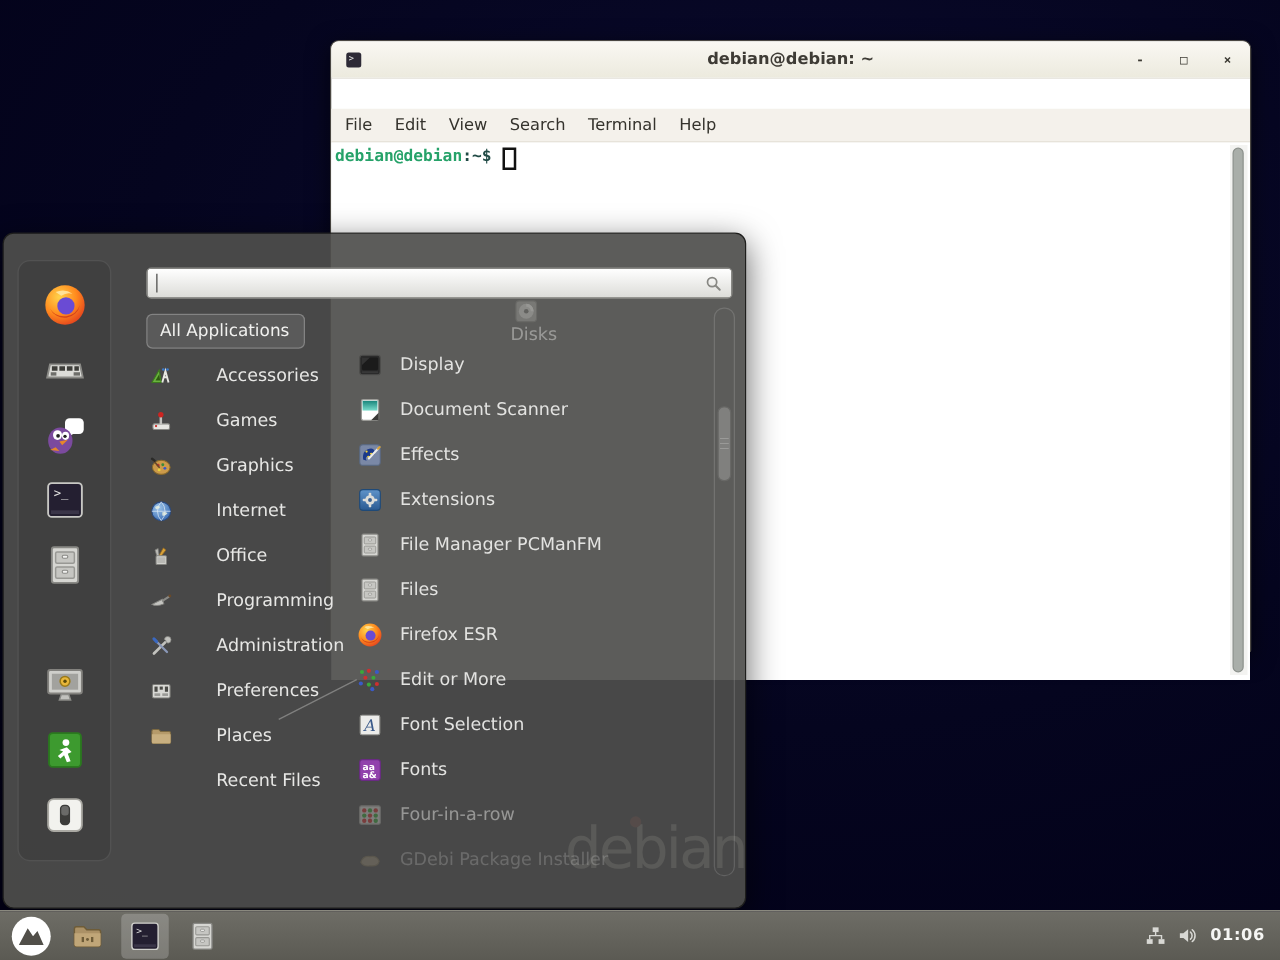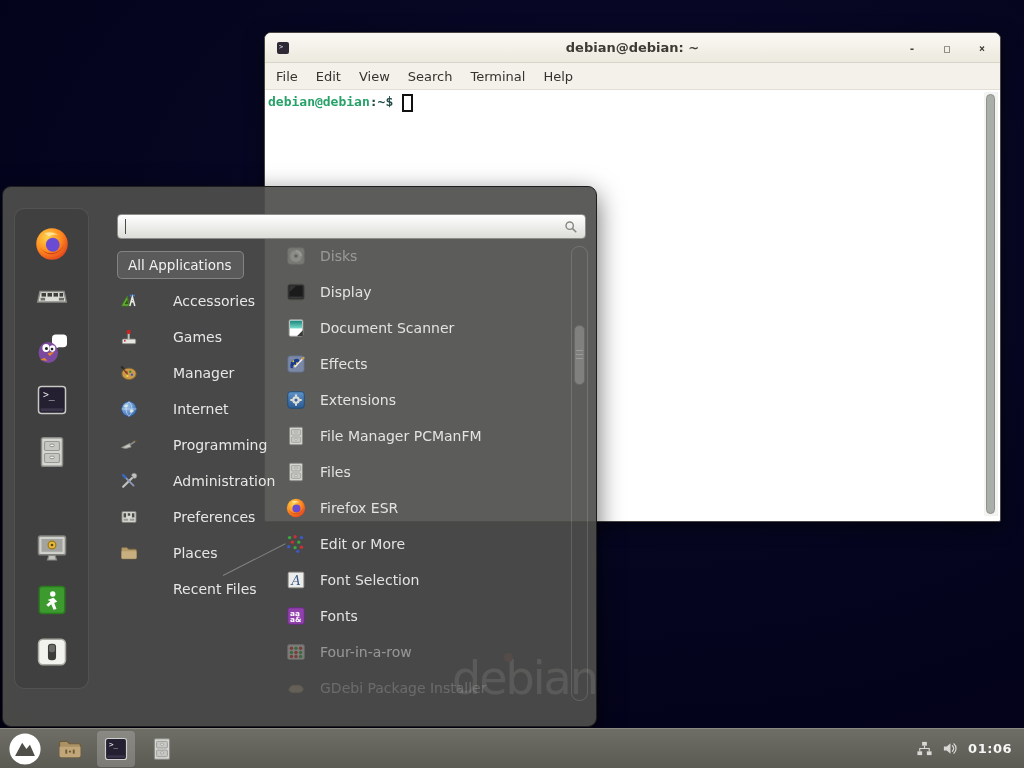"File" .menubar { margin-top: none -> 24px }
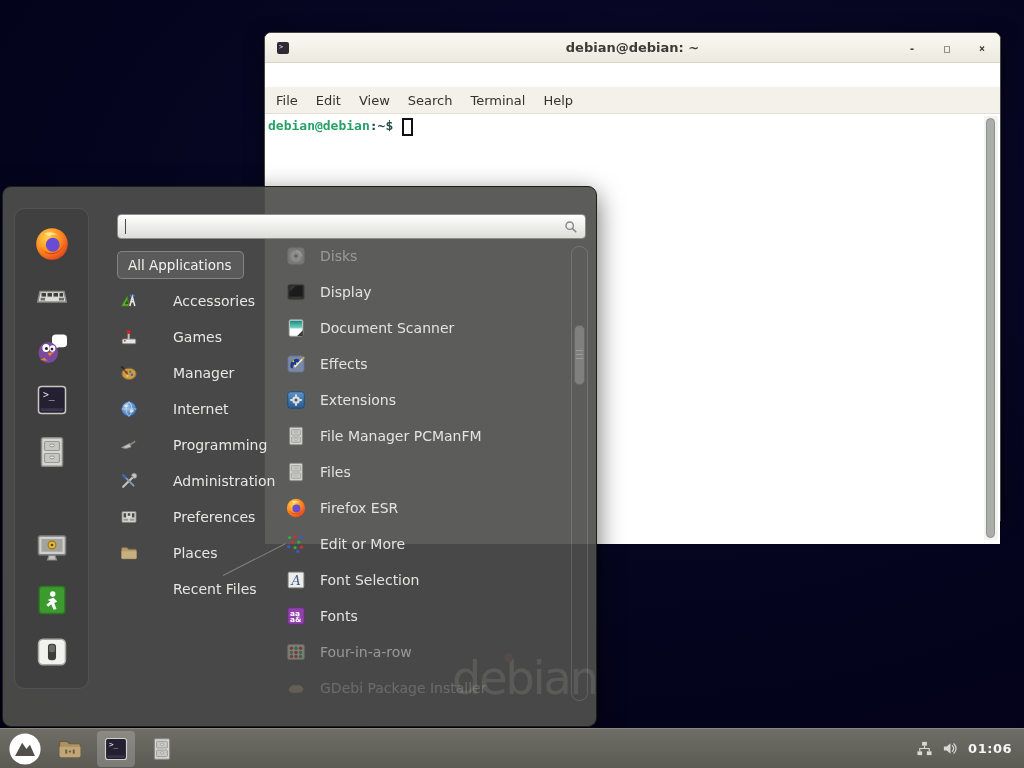"Disks" .app-row.fade-top { flex-direction: none -> column }
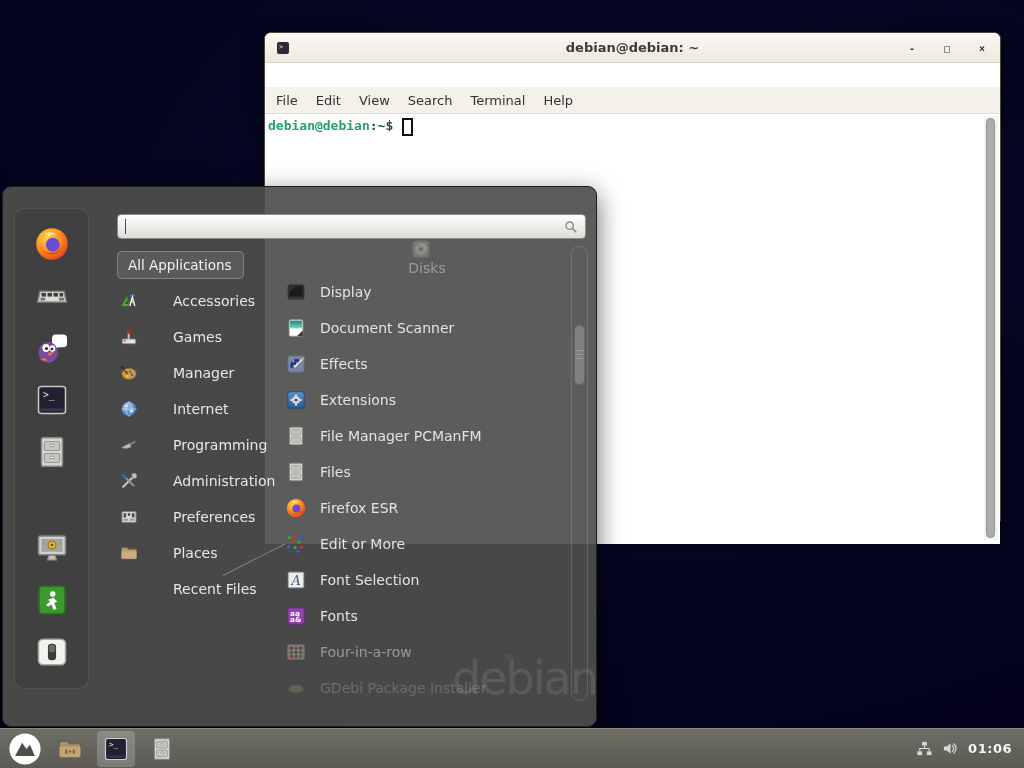"Manager" span { text: Manager -> Graphics }
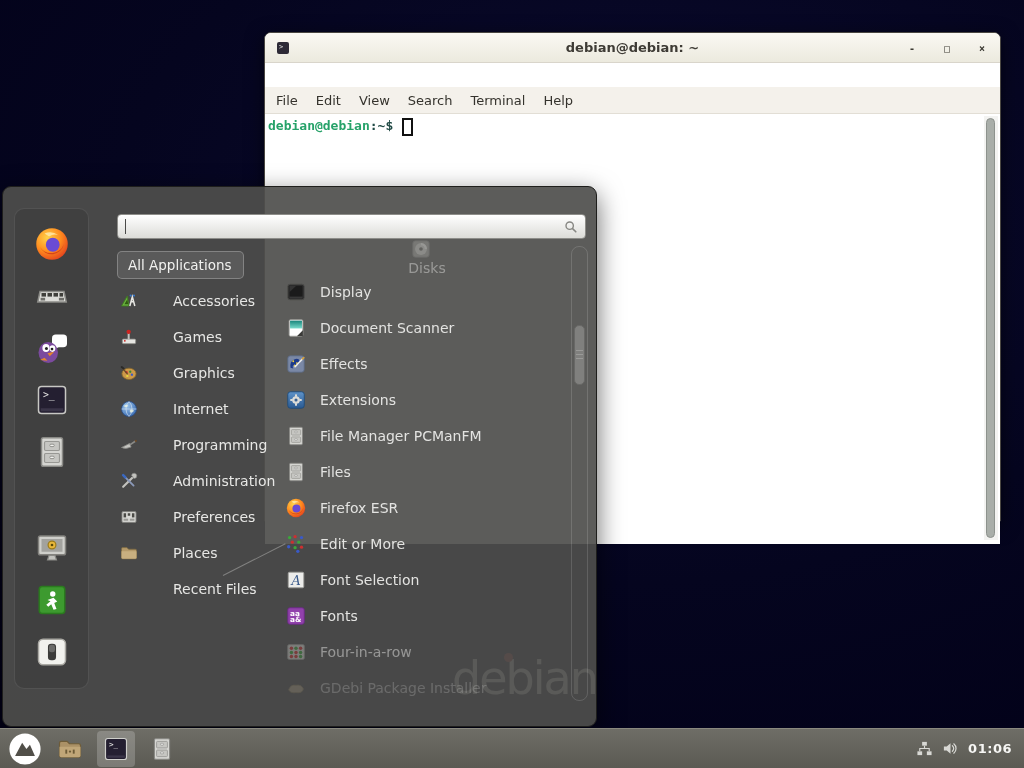"Office" div.cat-row { html: none -> <div> <svg> <path></path> <path></path> <rect></rect> <rect></rect> </svg> <span>Office</span> </div> }
